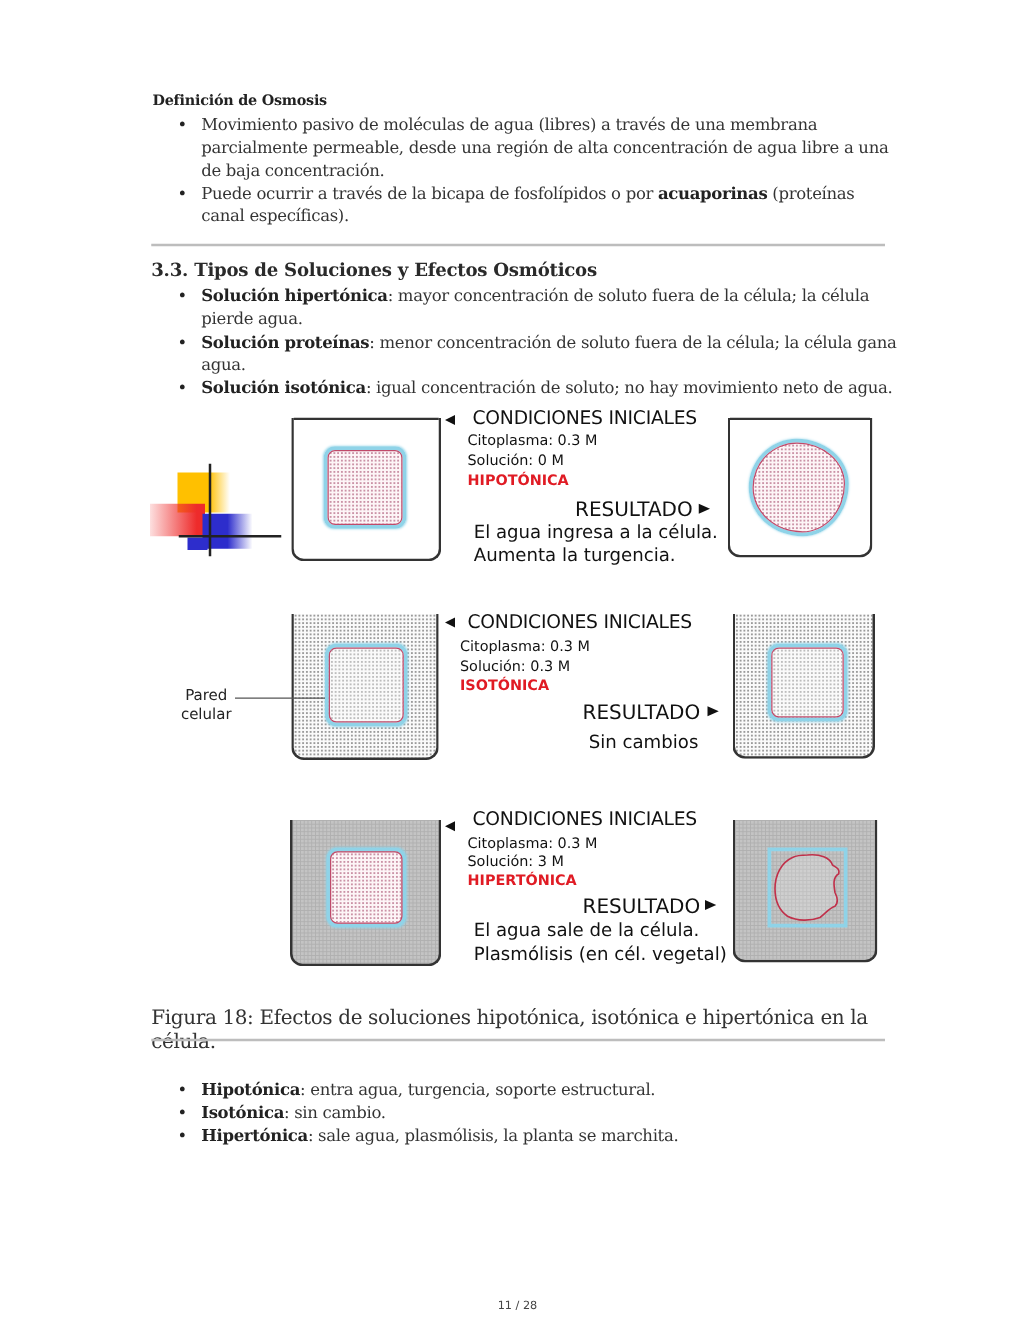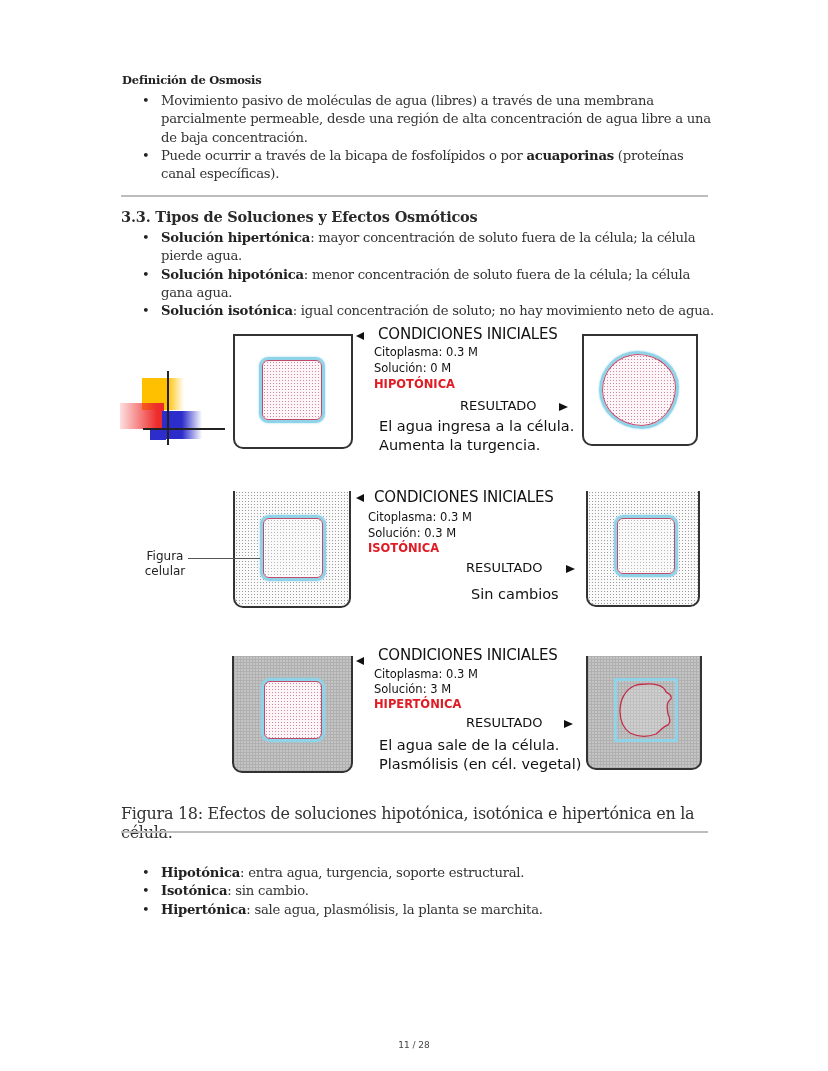"Solución hipotónica" b { text: hipotónica -> proteínas }
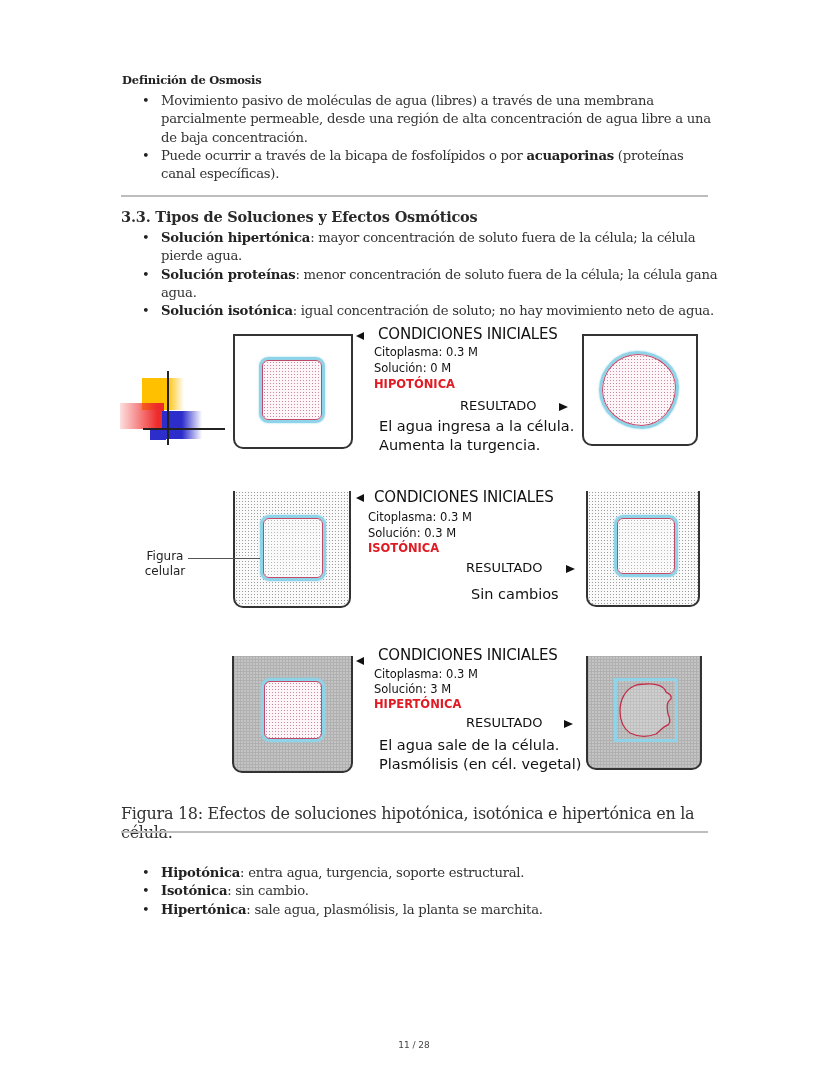"RESULTADO" .result-label { font-size: 13px -> 16px }
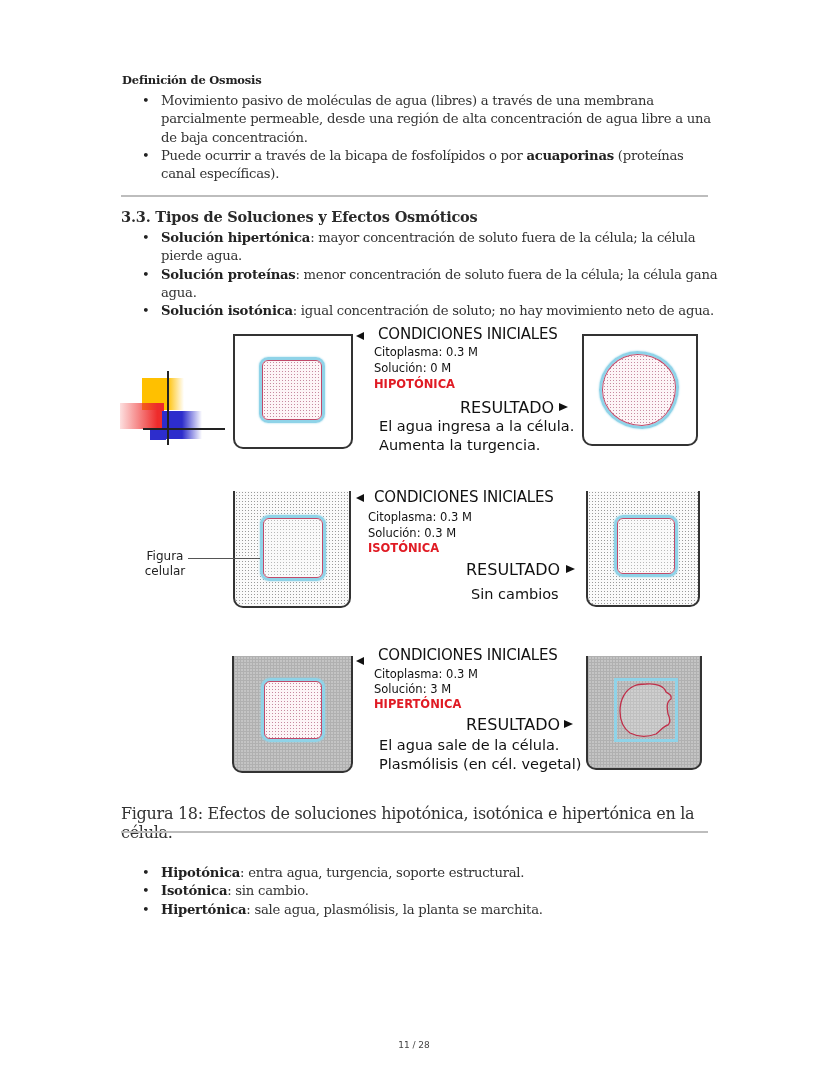"Figura celular" div.pared-label { text: Figura -> Pared }
